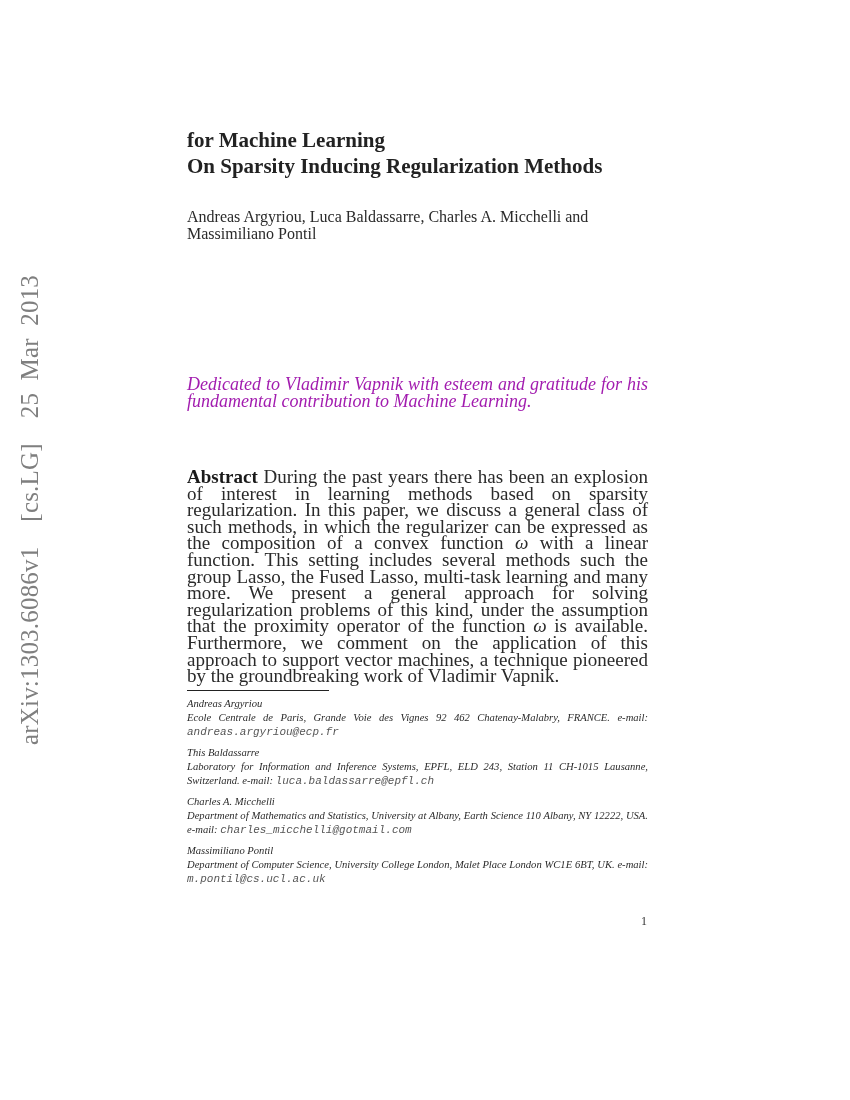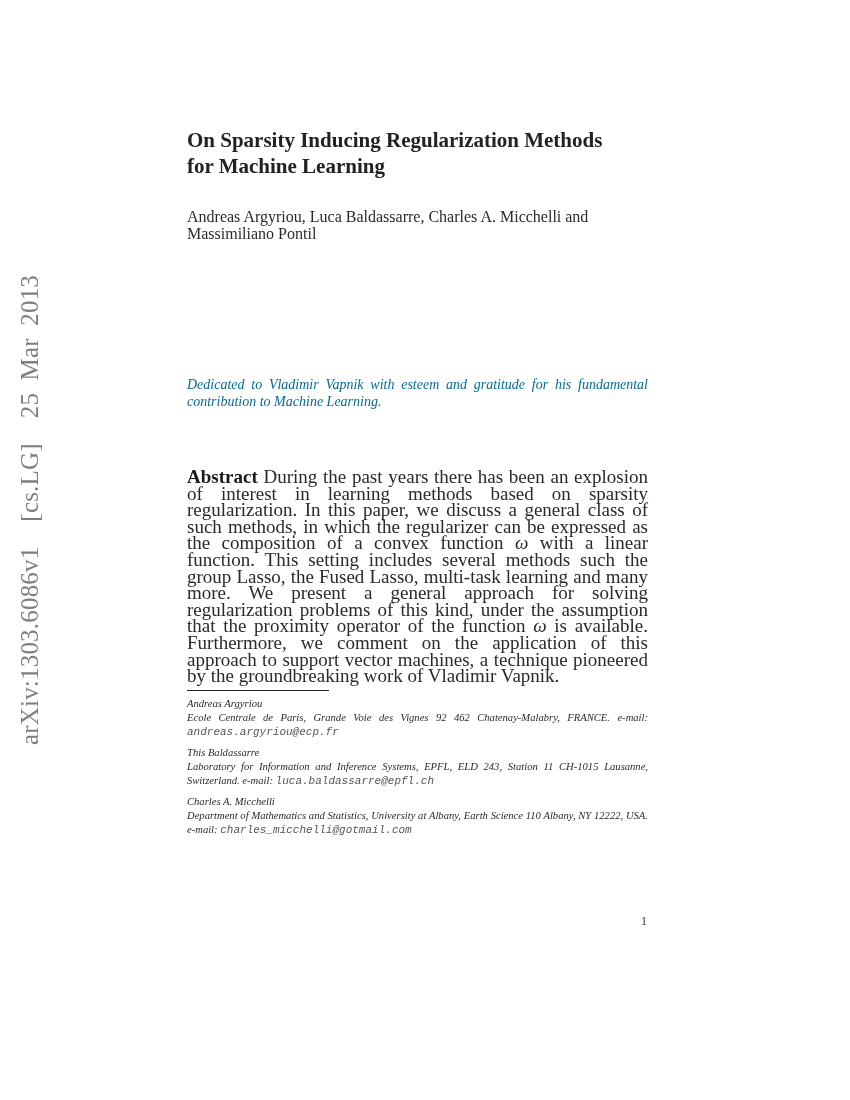"On Sparsity Inducing Regularization" div { order: before "for Machine Learning" -> after "for Machine Learning" }
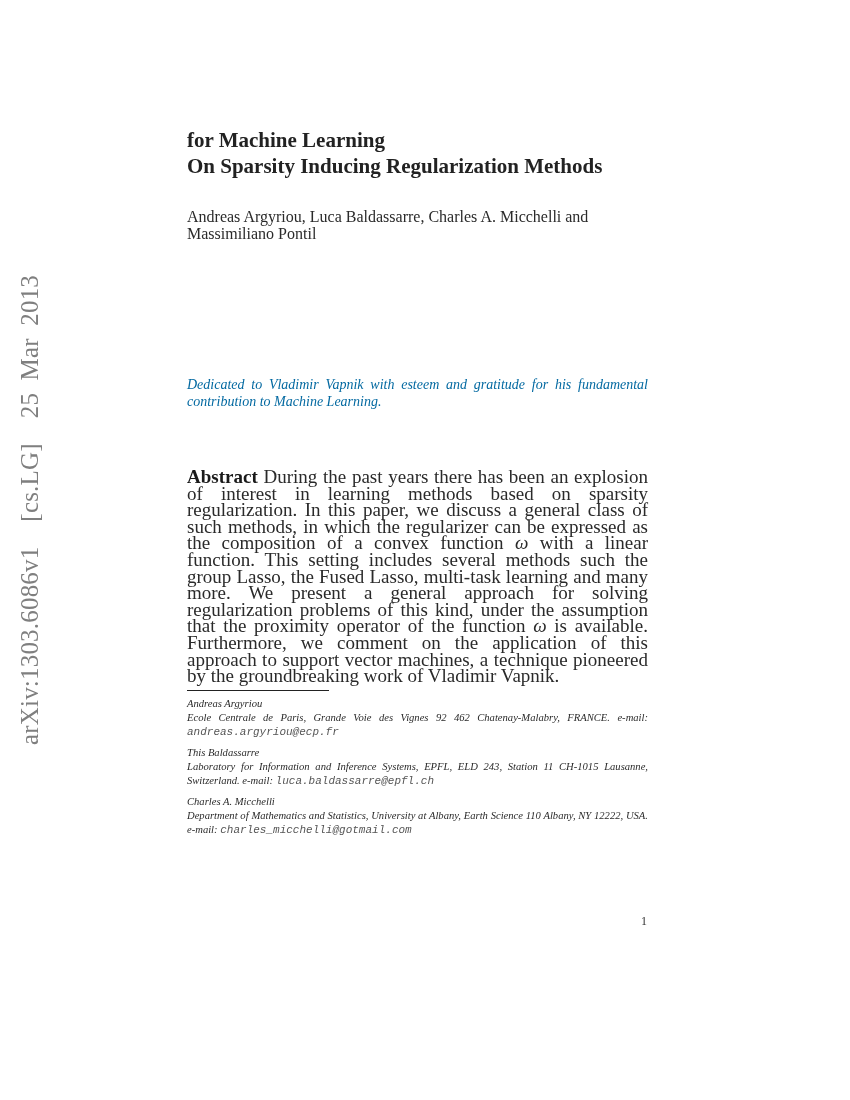"Dedicated to Vladimir Vapnik with" .dedication { color: #0369a1 -> #a21caf; font-size: 14px -> 18px }
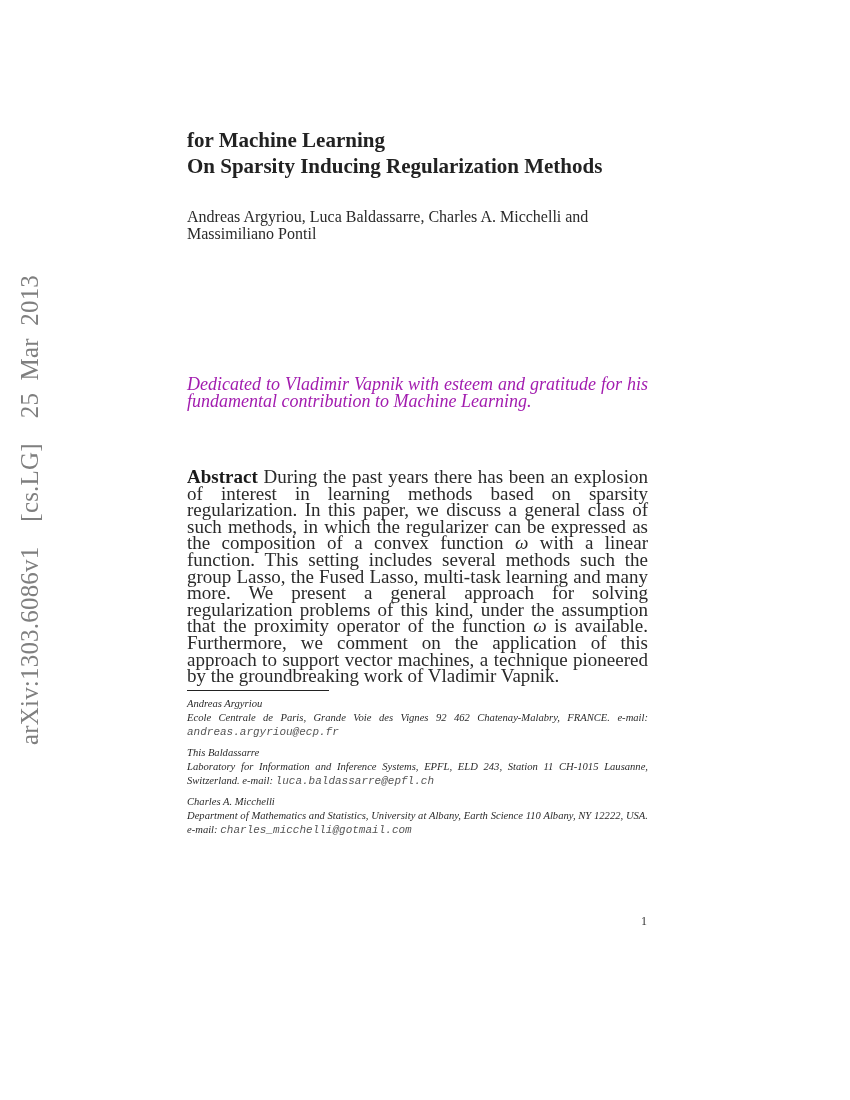"Massimiliano Pontil" div.affil { html: none -> <div> <span>Massimiliano Pontil</span> <span>Department of Computer Science, University College London, Malet Place London WC1E 6BT, UK. e-mail:</span> <span>m.pontil@cs.ucl.ac.uk</span> </div> }
